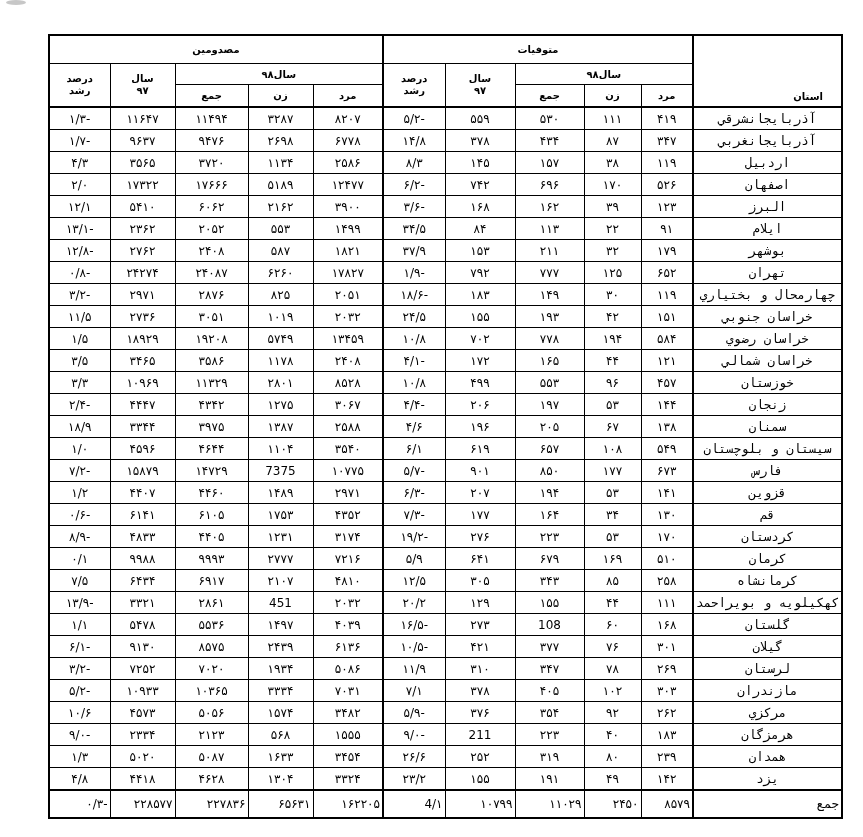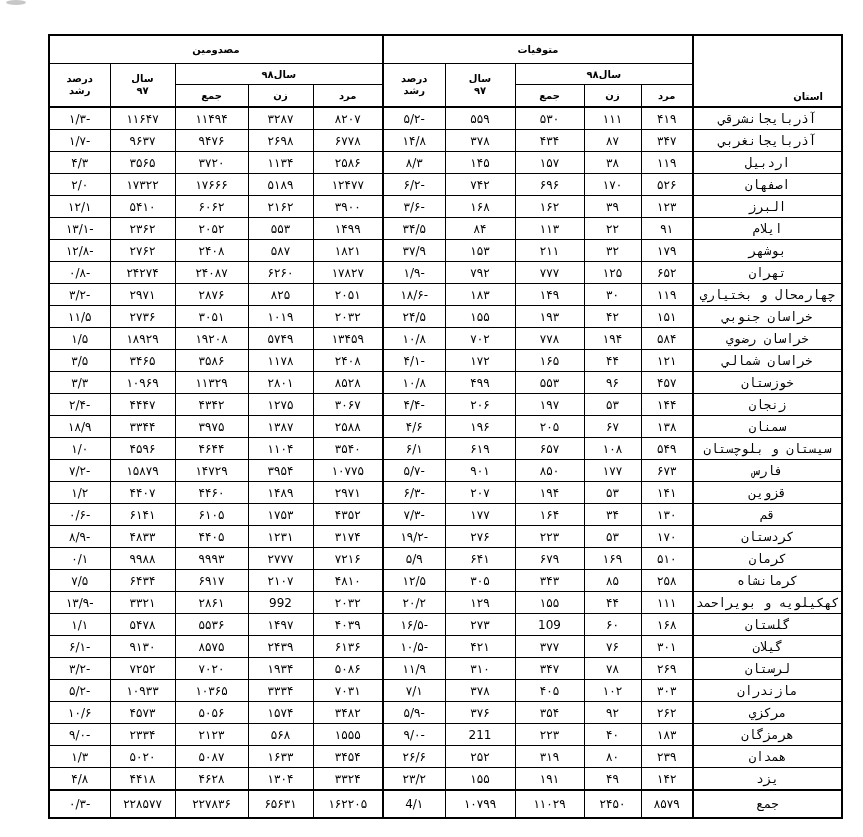"۳۹۵۴" td.num { text: ۳۹۵۴ -> 7375 }
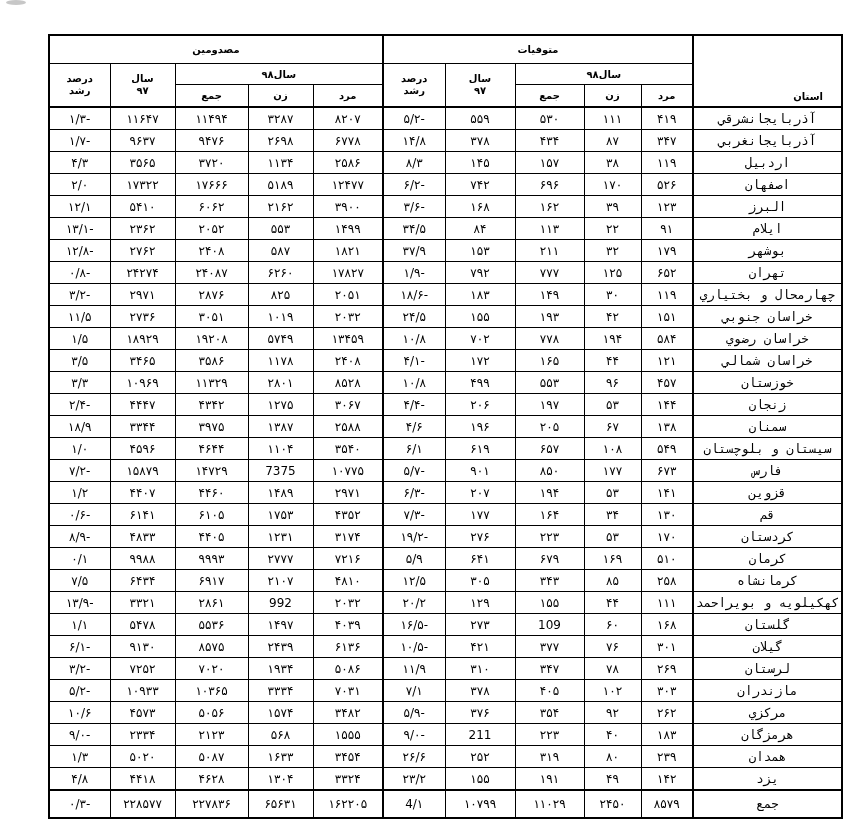"992" td.num { text: 992 -> 451 }
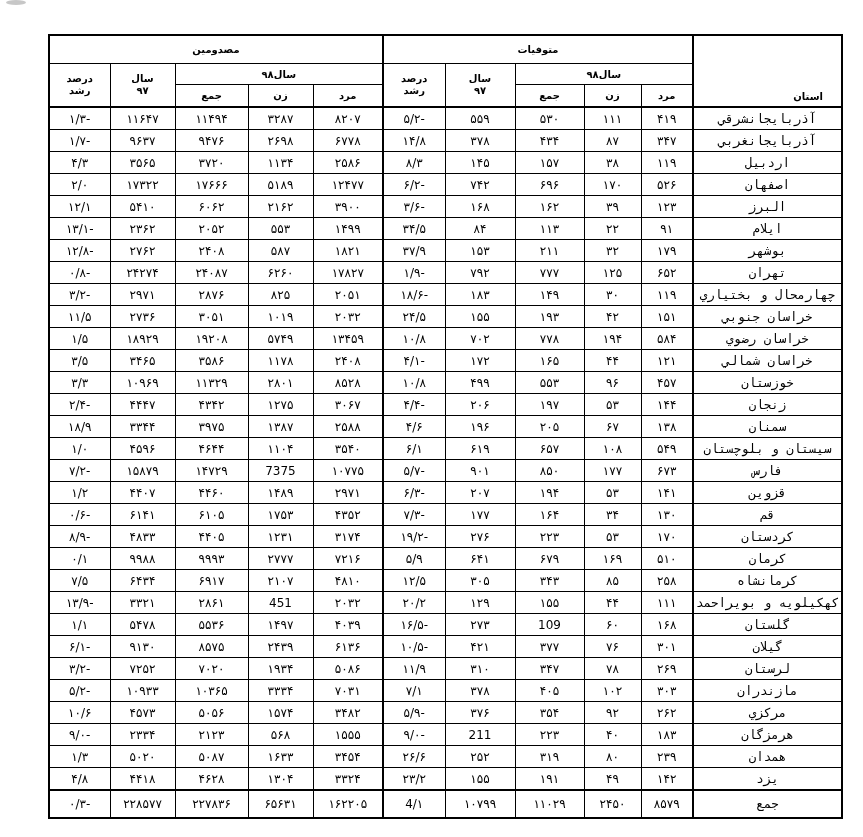"109" td.num { text: 109 -> 108 }
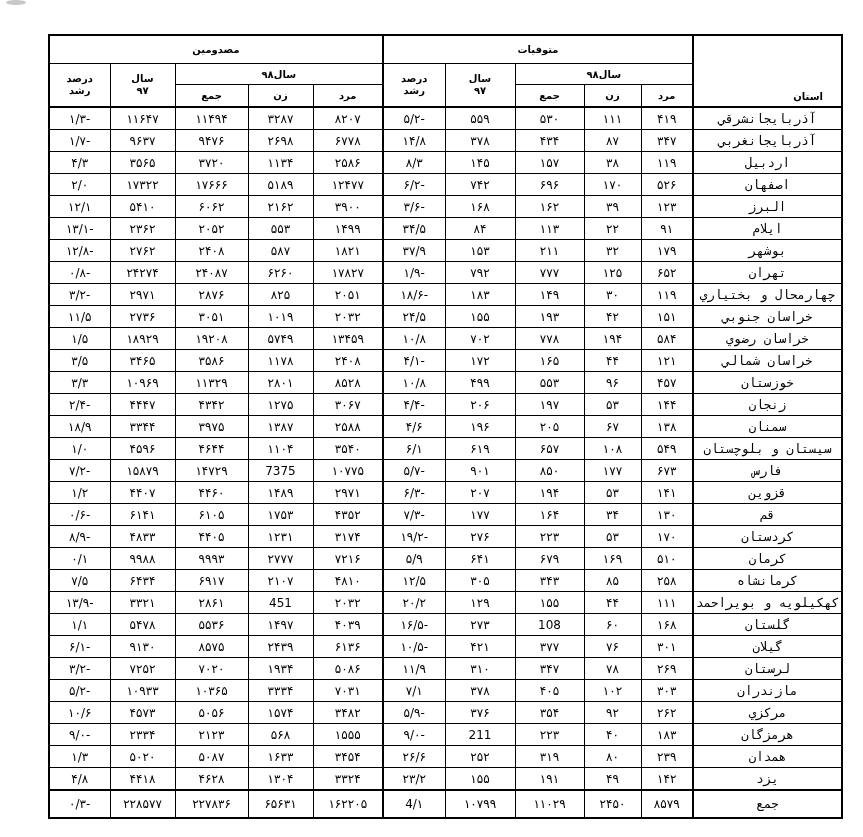"۰/۳-" tbody.total td { text-align: none -> right }
